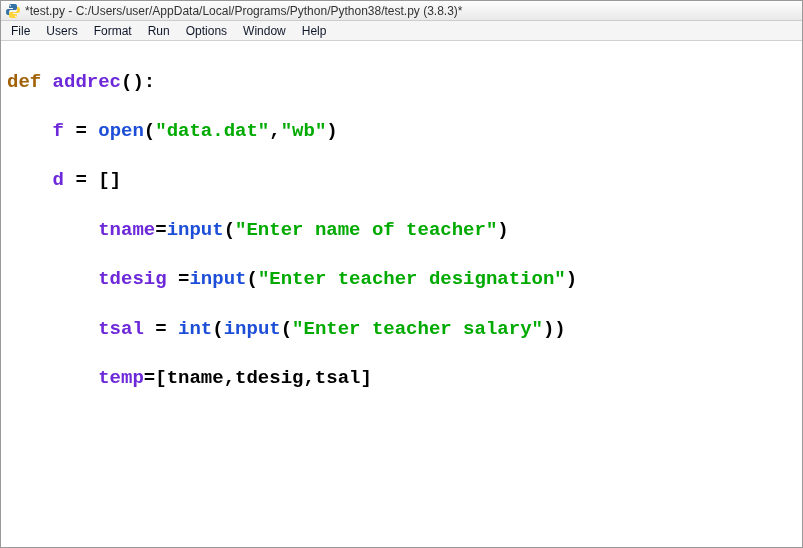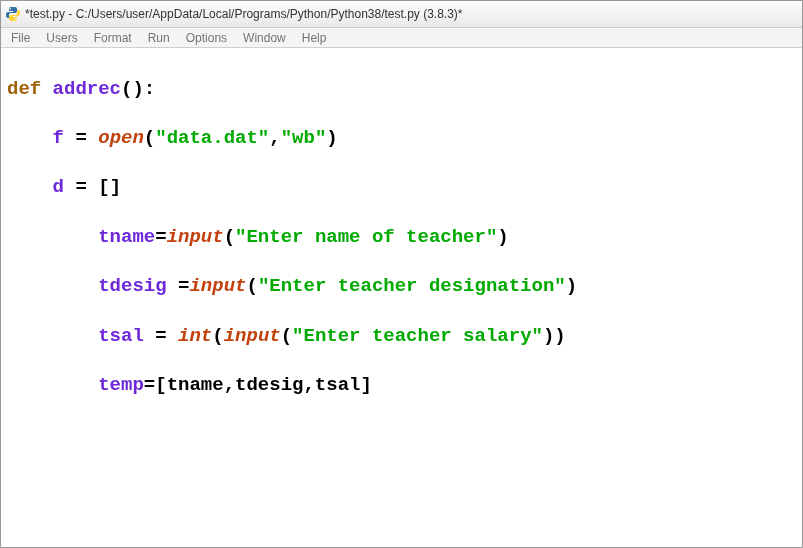"*test.py -" .titlebar { height: 27px -> 20px }
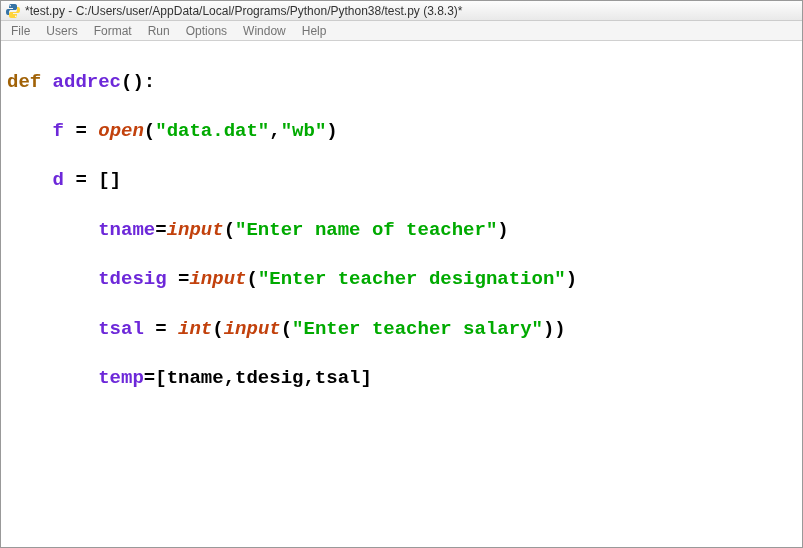"File" .menu-item { color: #737373 -> #0f172a }
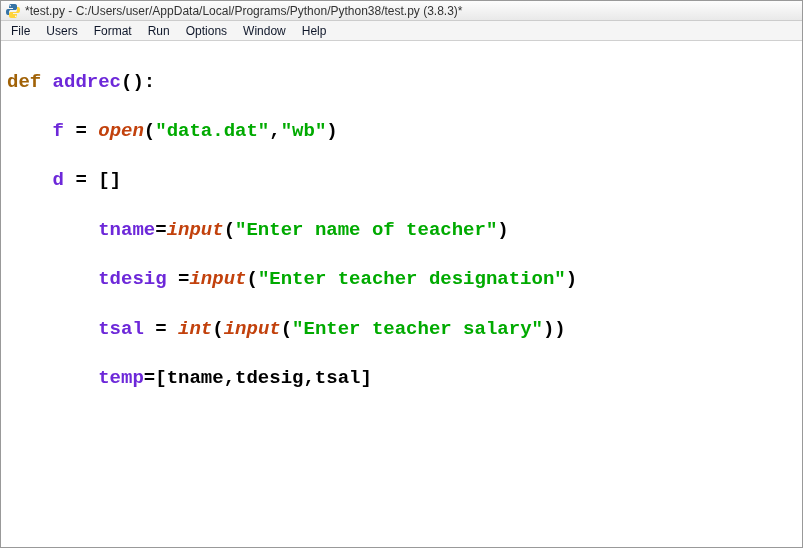"open" .bi { color: #c2410c -> #1d4ed8; font-style: italic -> none }
